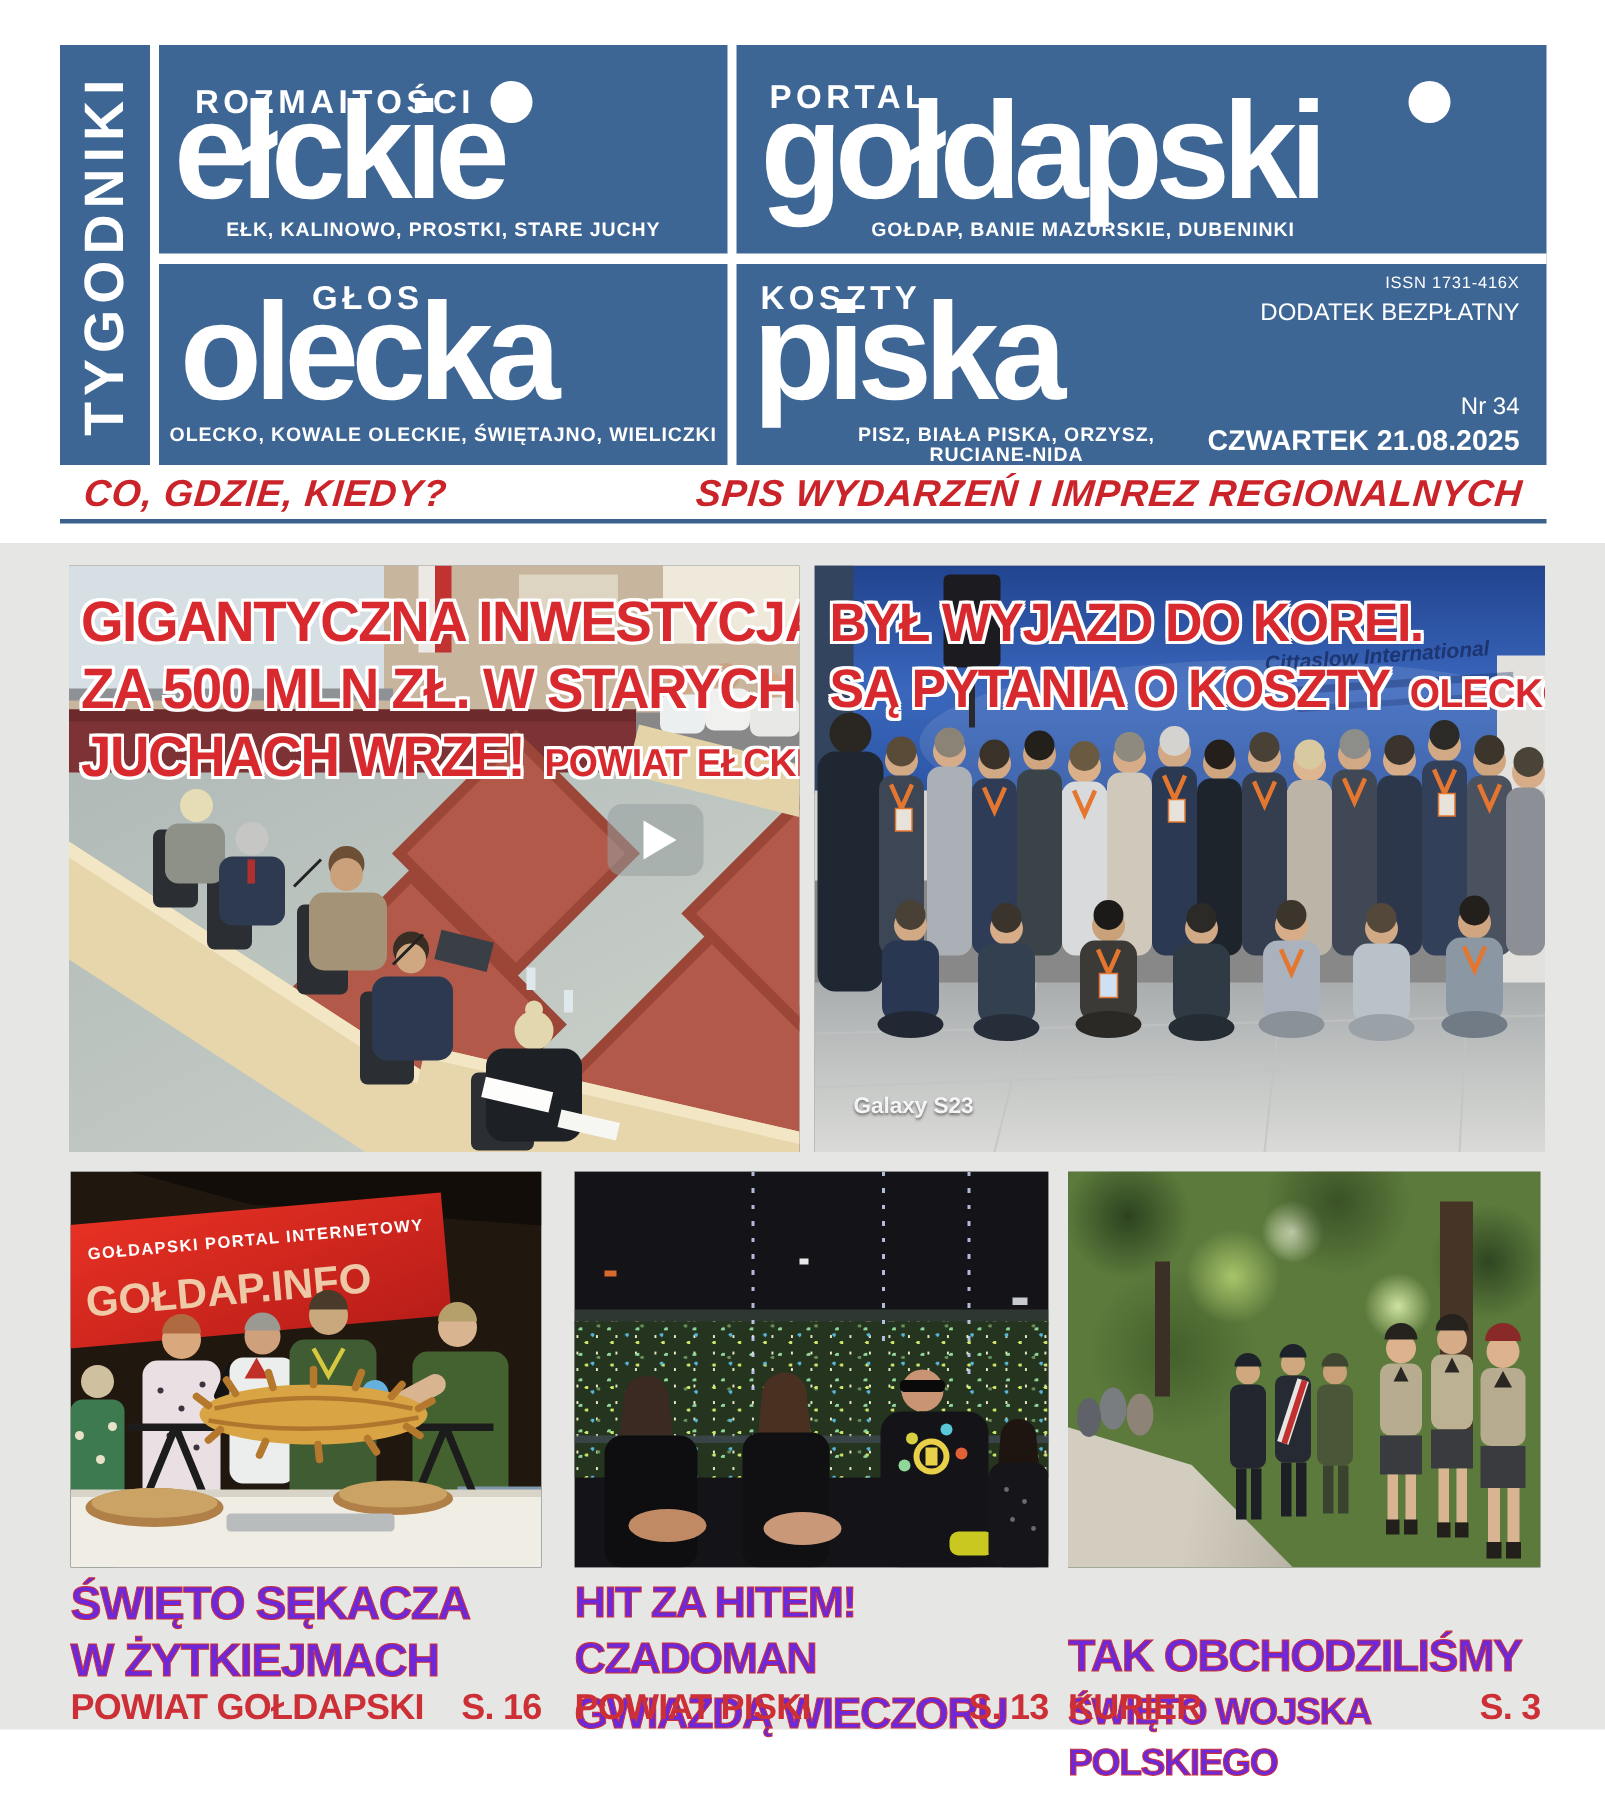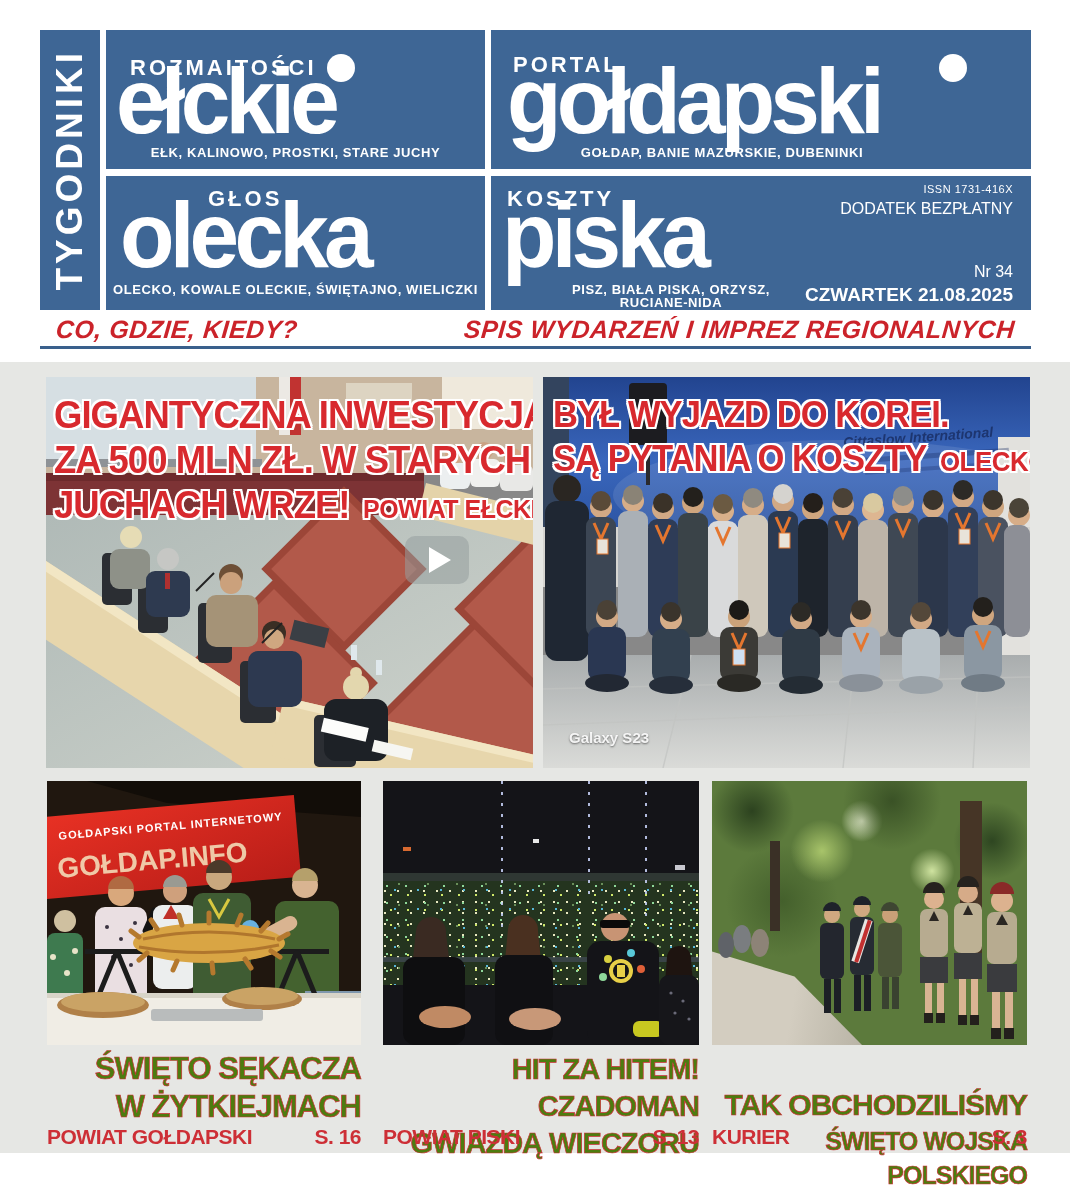"ŚWIĘTO SĘKACZA" .bhead { color: #4d7c0f -> #6d28d9; text-align: right -> none }
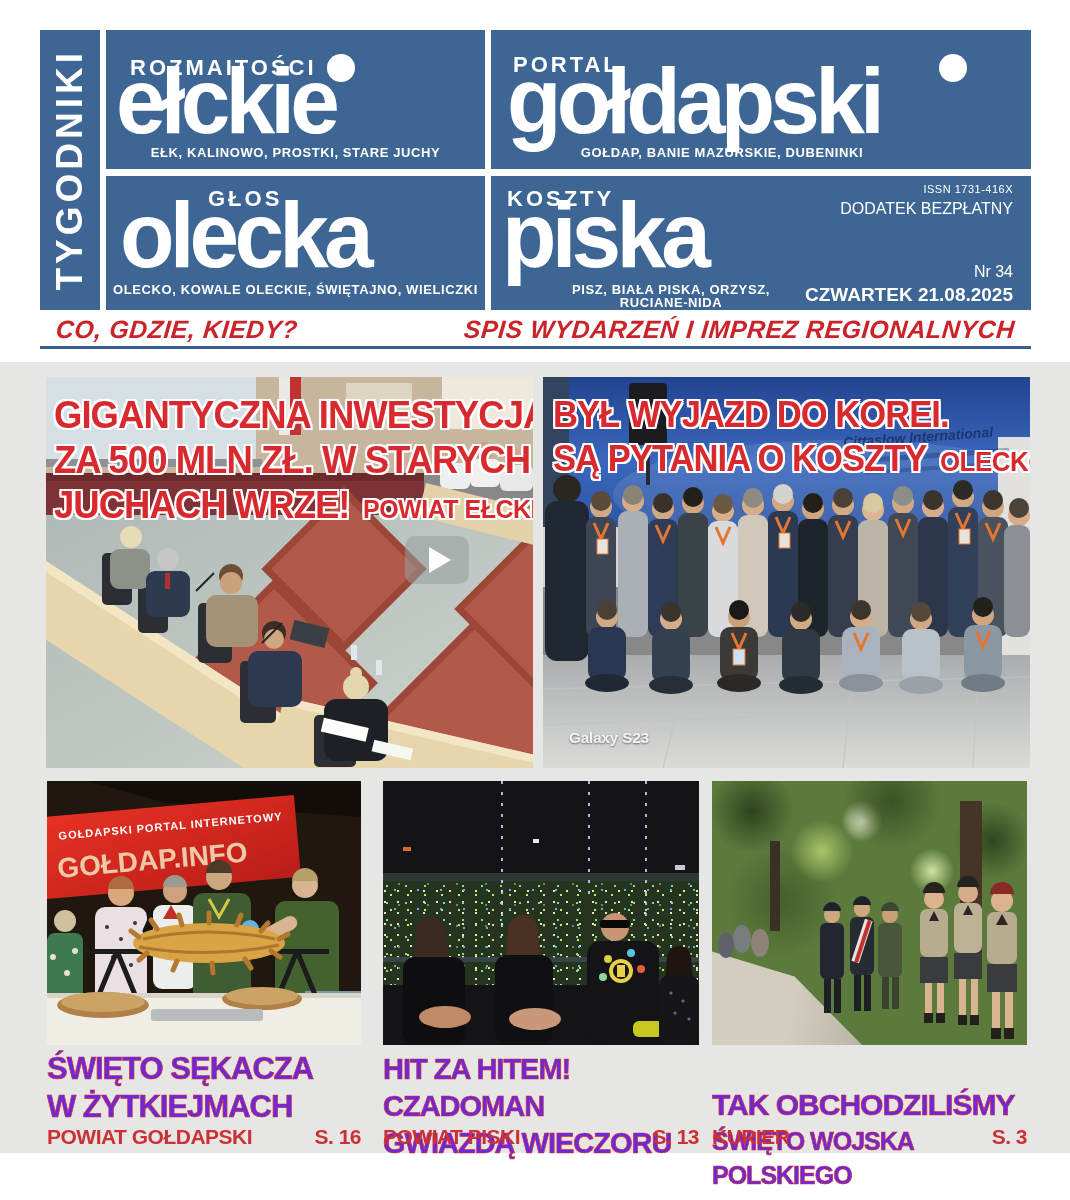"POWIAT GOŁDAPSKI" .bkicker { font-size: 21px -> 24px }
